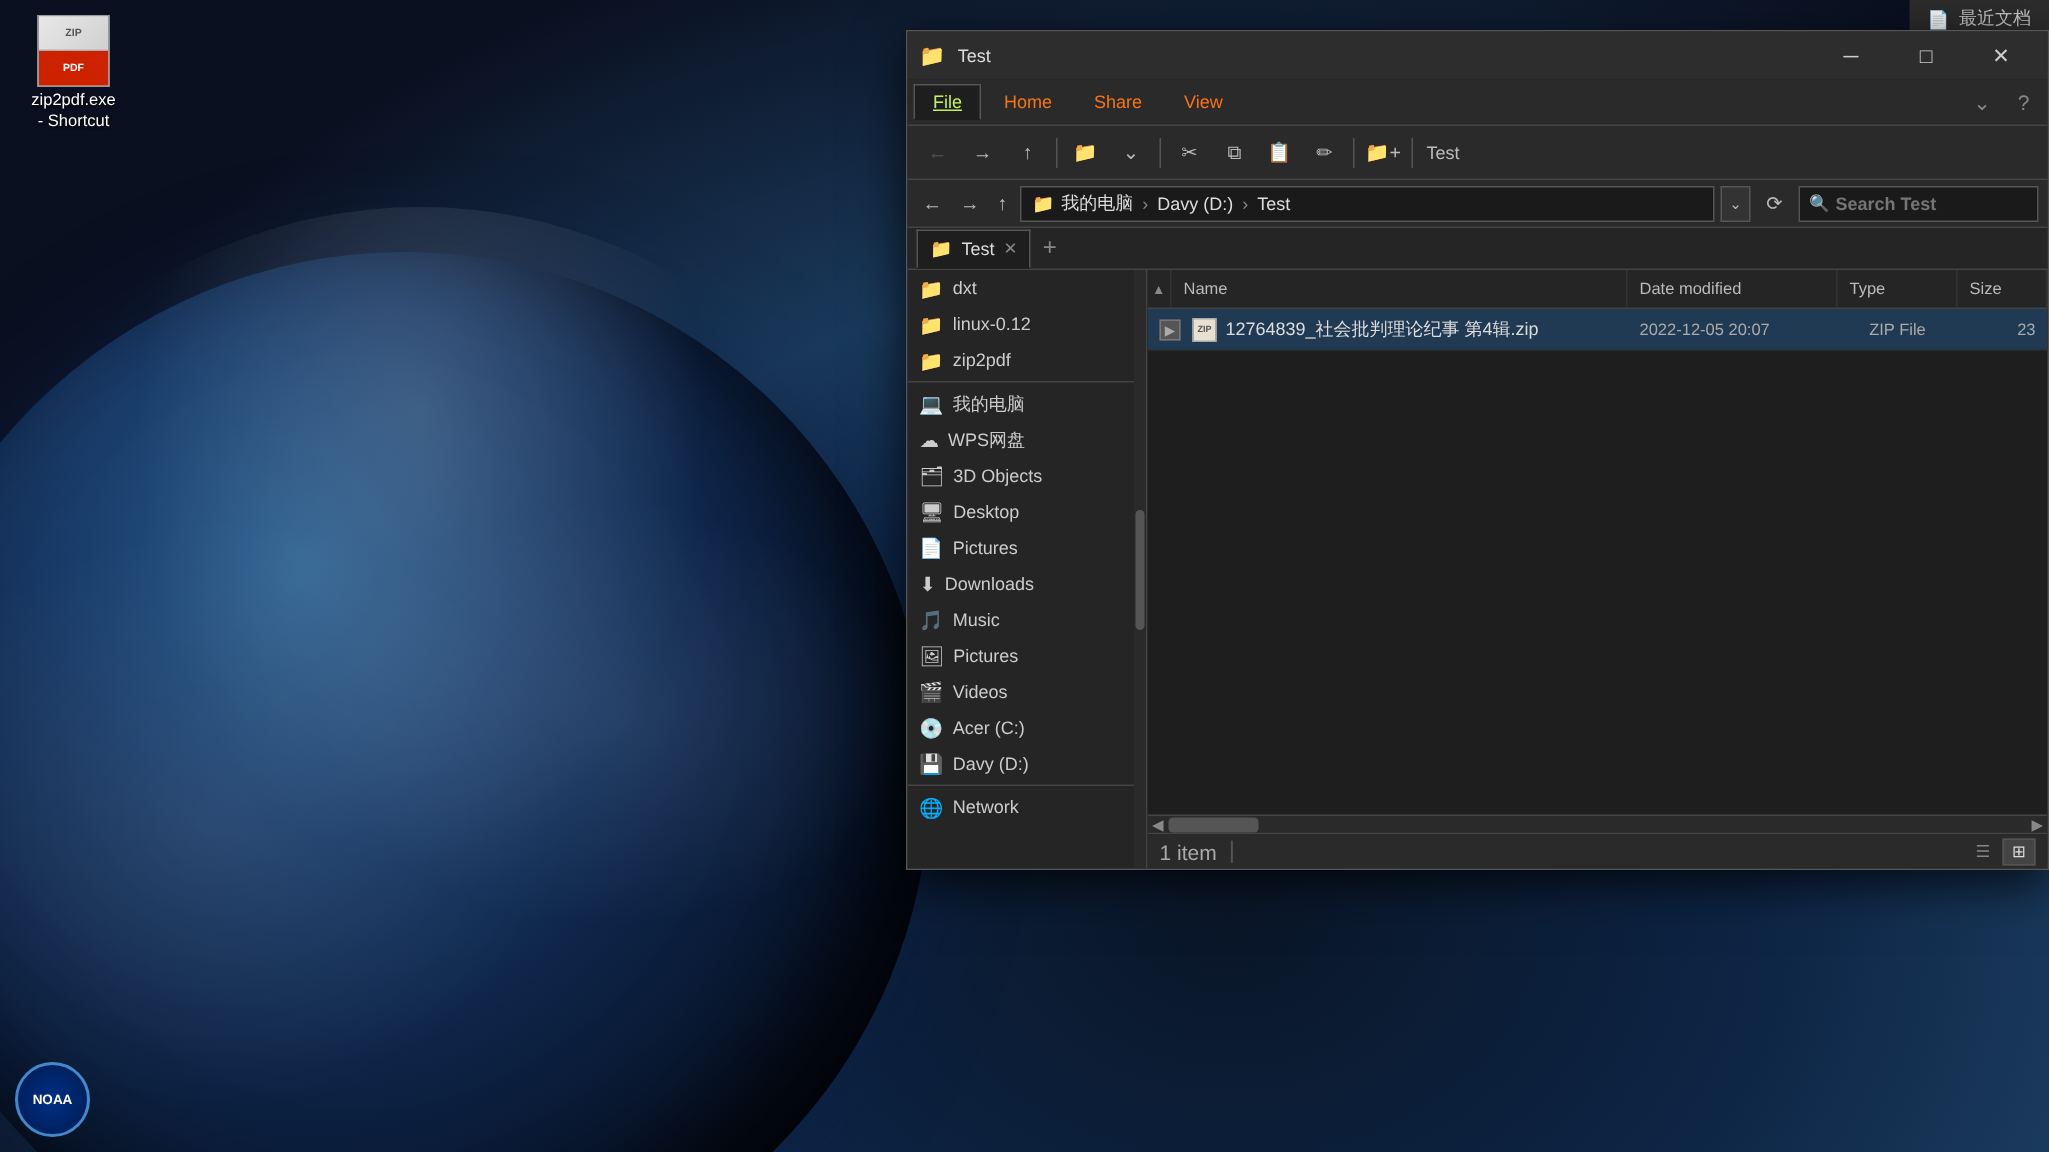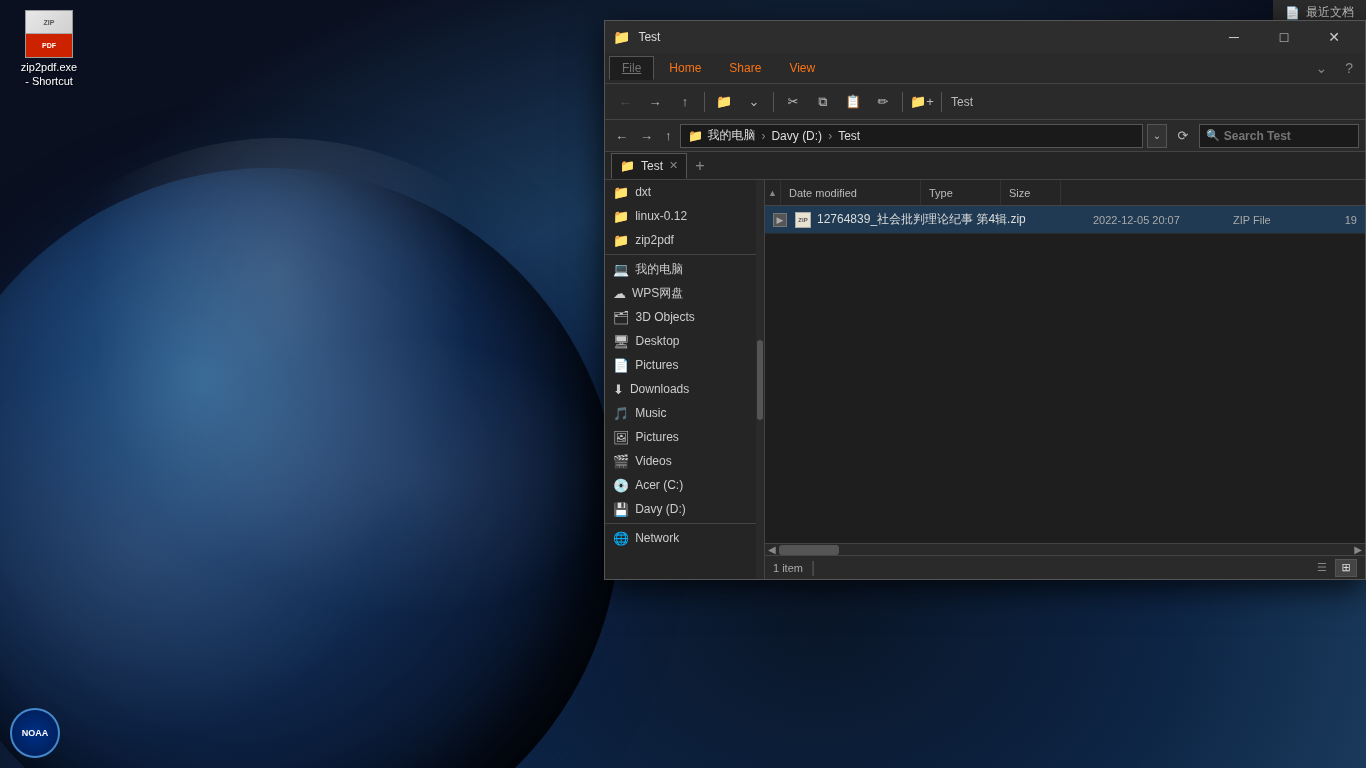"File" .ribbon-tab.active { color: #737373 -> #bef264 }
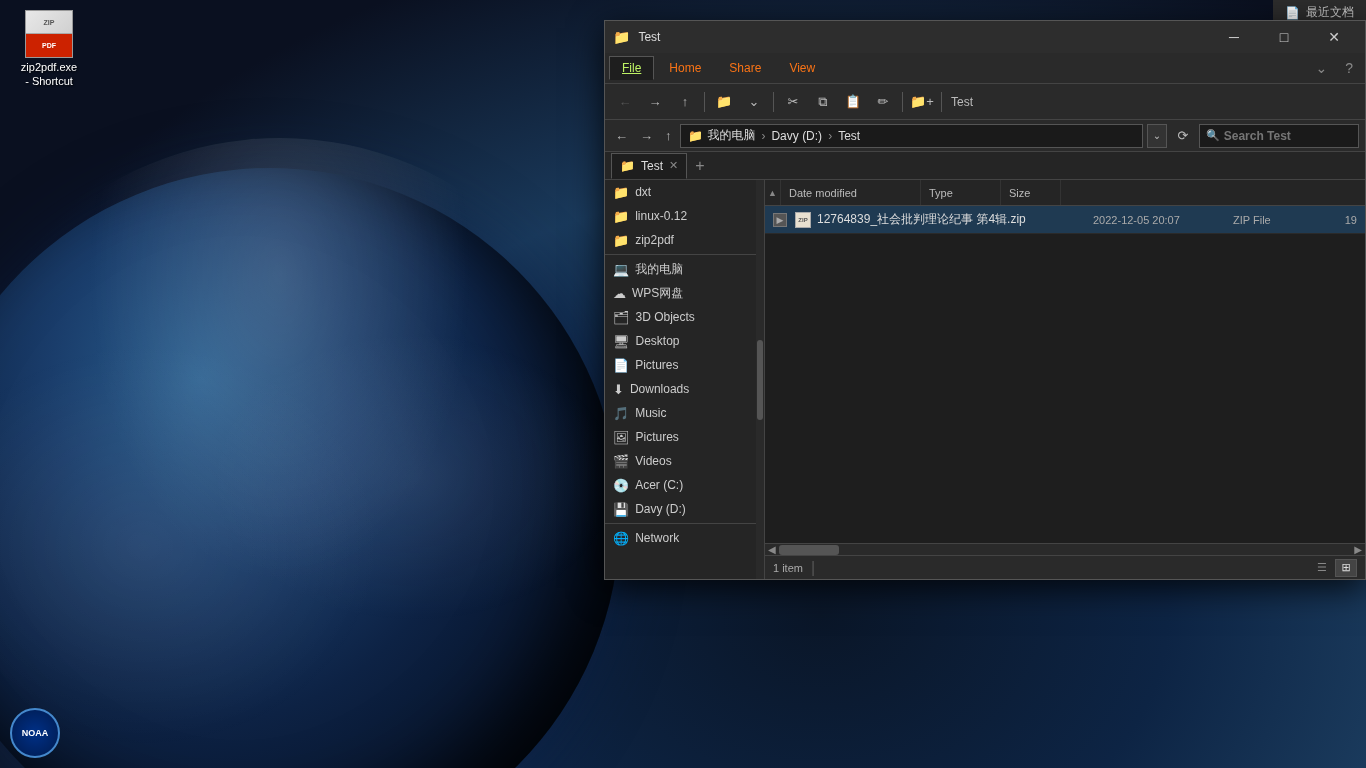"Name" div.file-col { html: none -> <div>Name</div> }
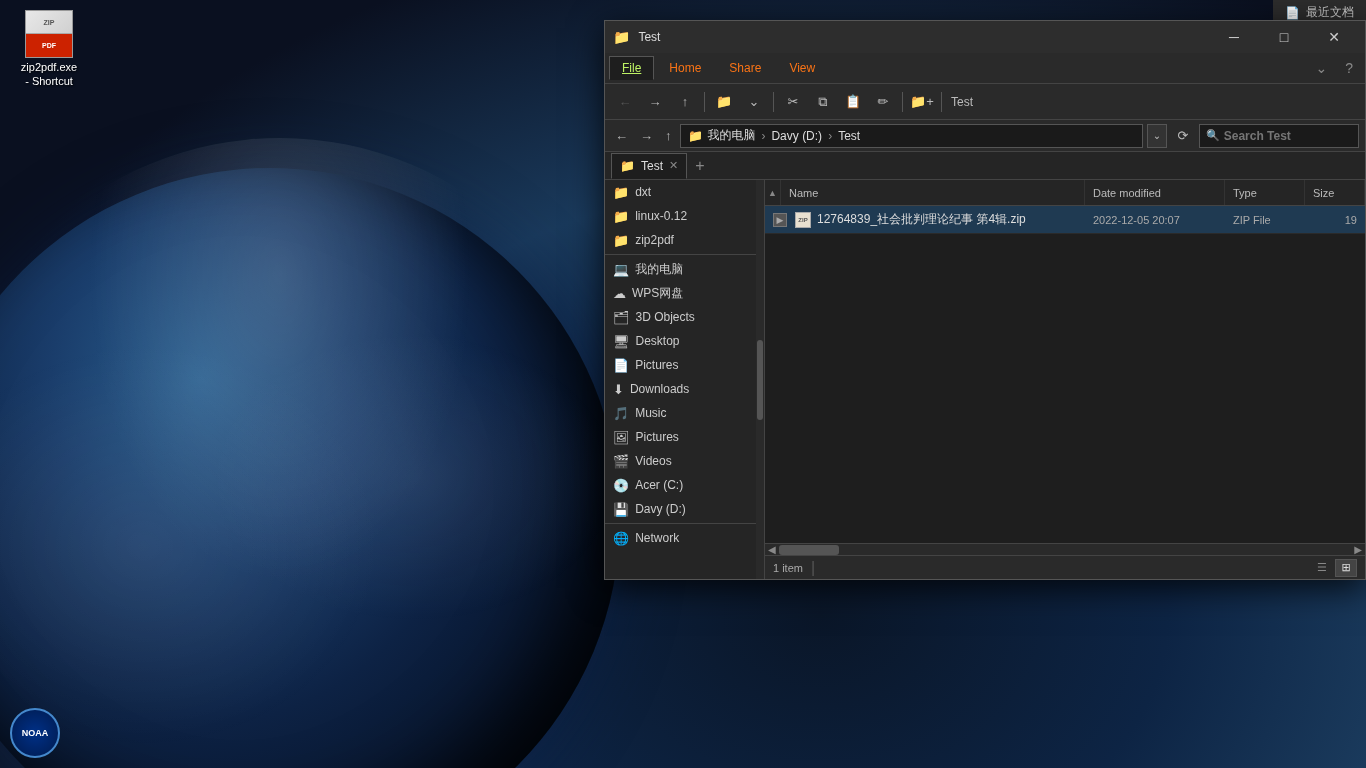"ZIP File" .file-row-type { text-align: none -> center }
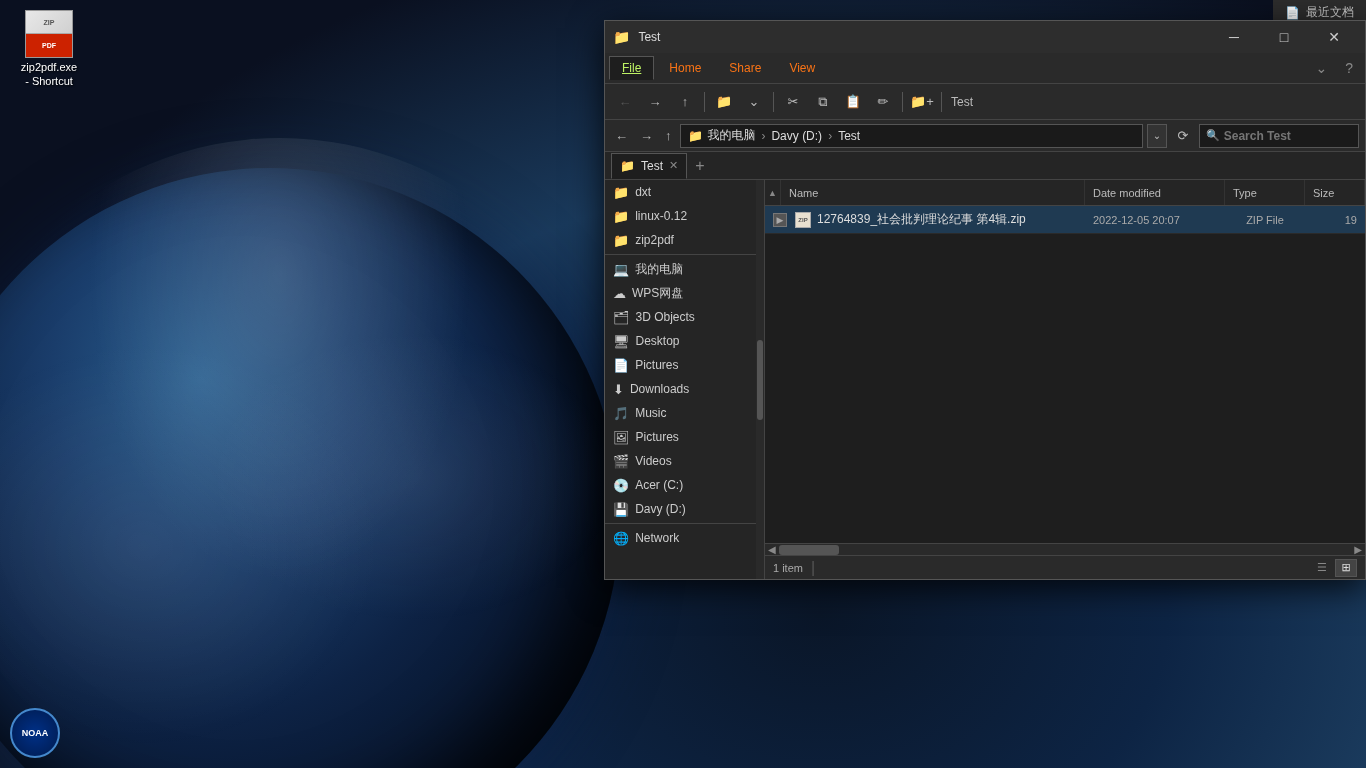"19" div.file-row-size { text: 19 -> 23 }
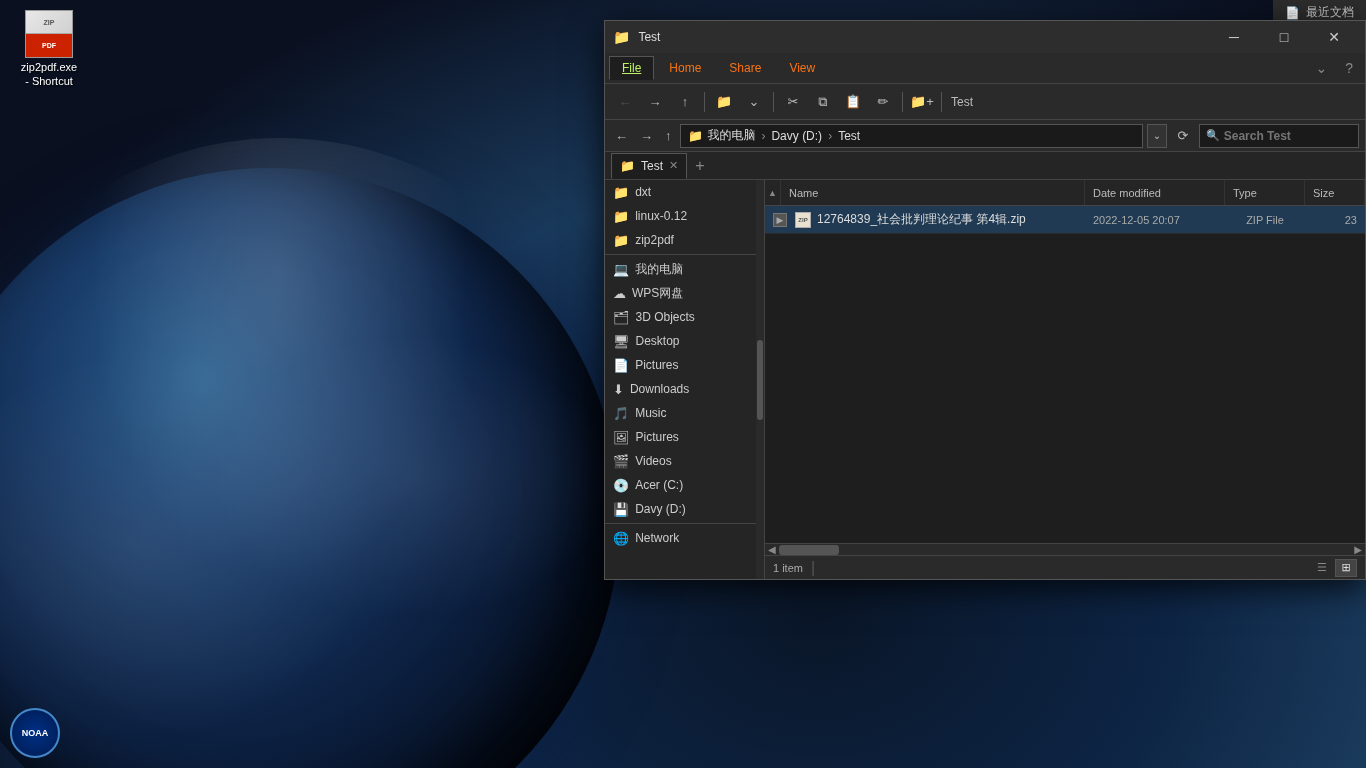"1 item" .status-text { font-size: 11px -> 14px }
